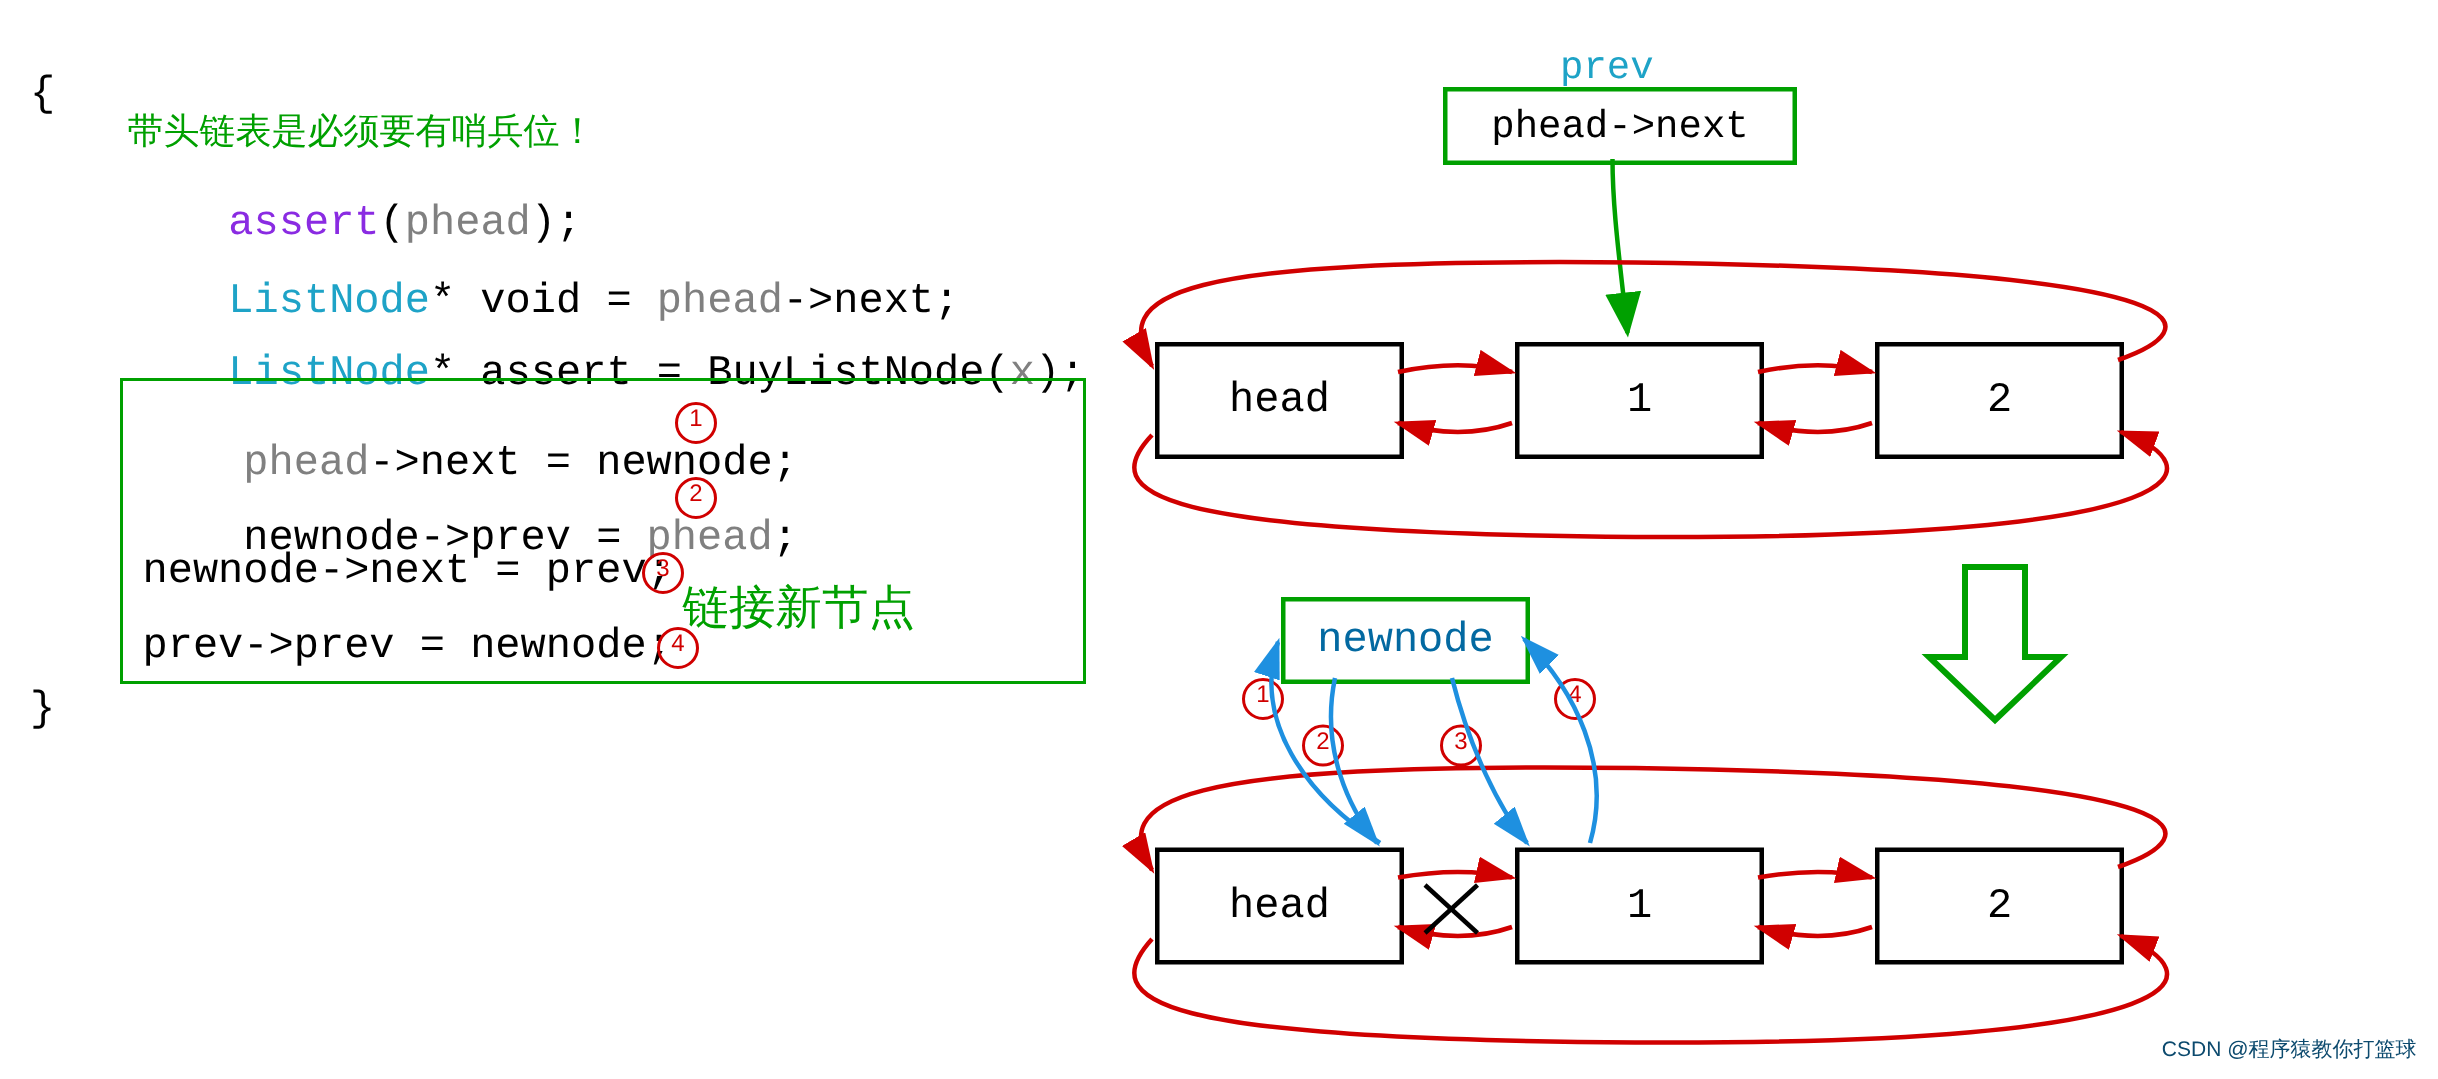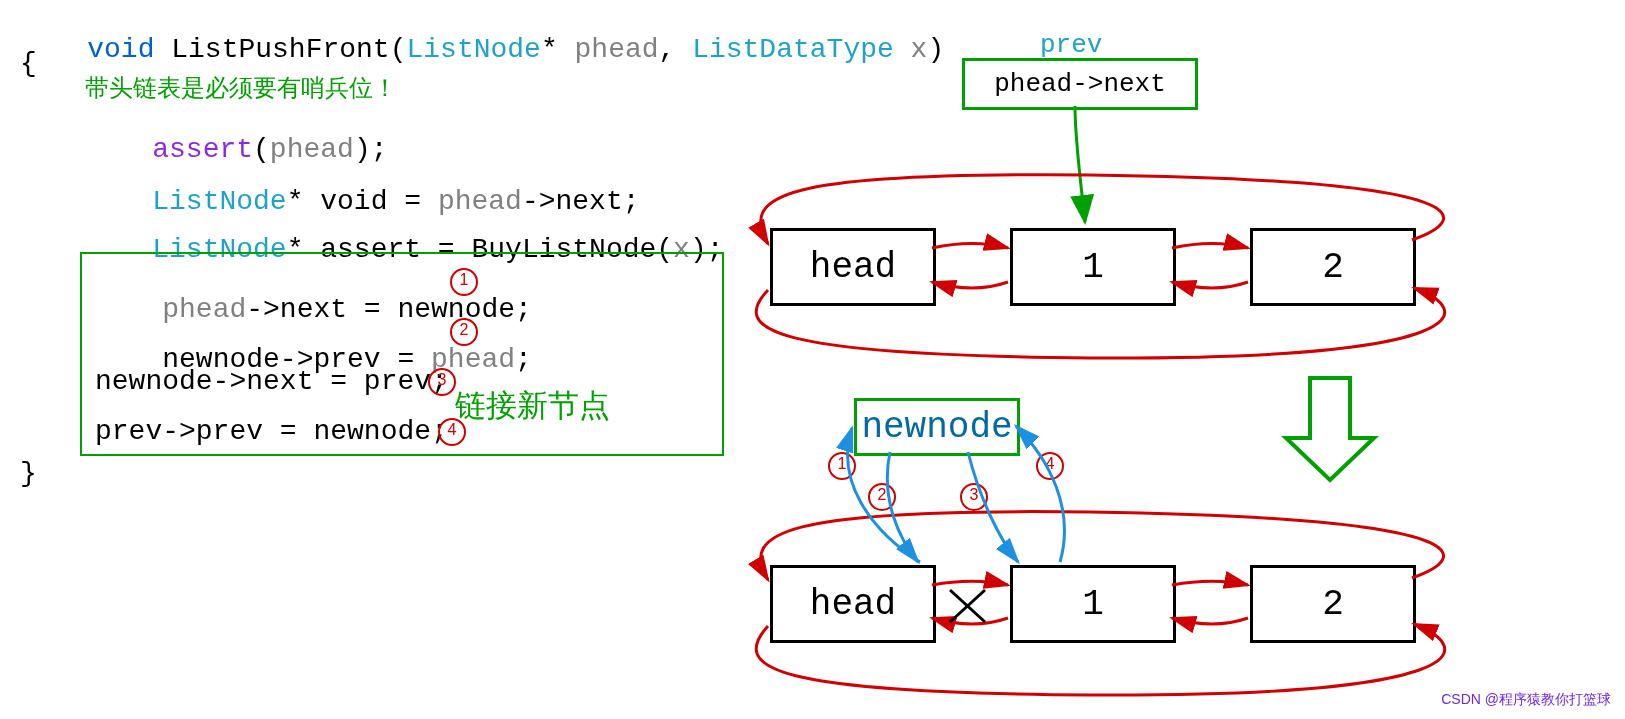"void ListPushFront(ListNode* phead," div.t { html: <div> <span>void </span><span>ListPushFront</span><span>(</span><span>ListNode</span><span>*</span><span> phead</span><span>, </span><span>ListDataType</span><span> x</span><span>)</span> </div> -> none }
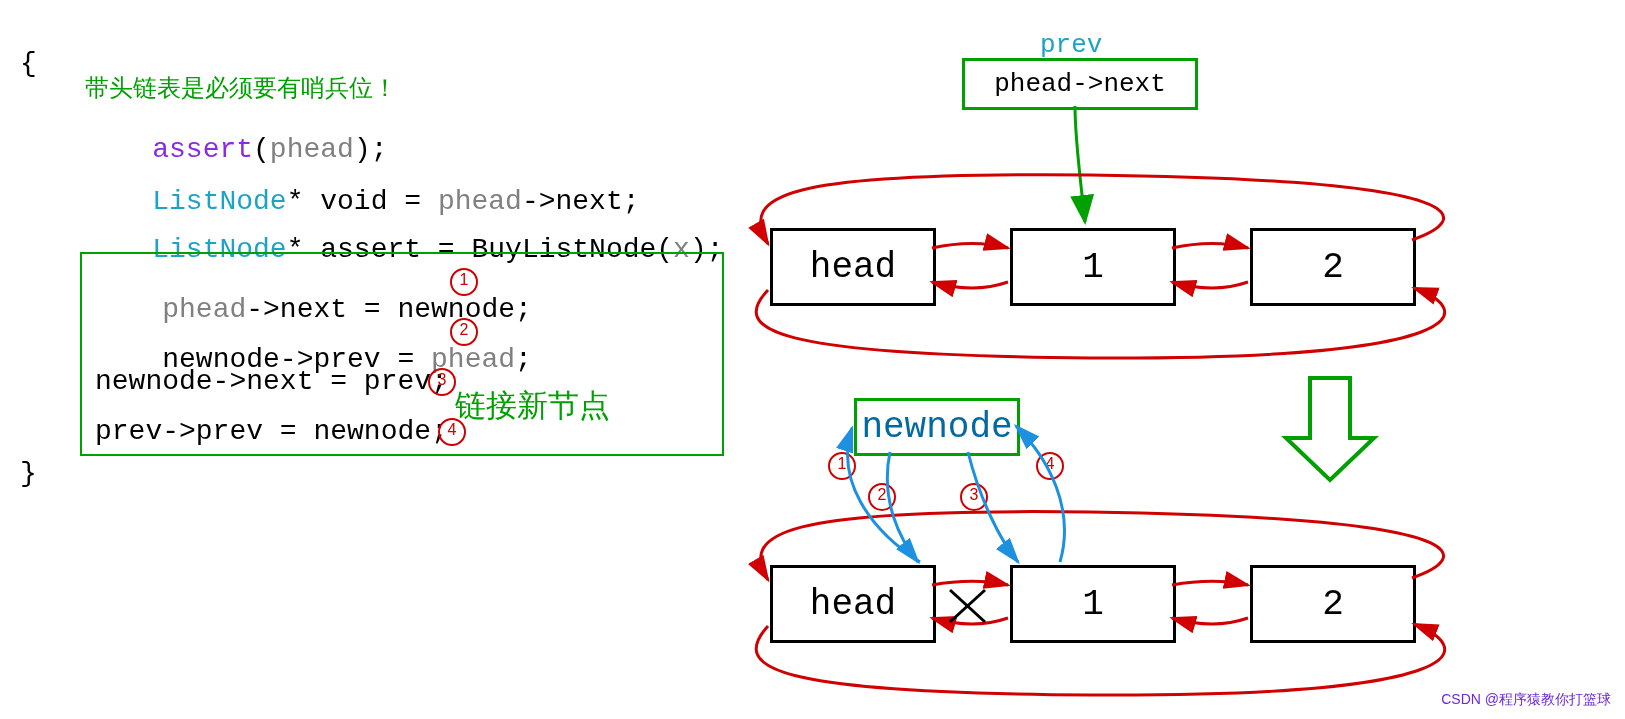"head" .box { font-size: 36px -> 28px }
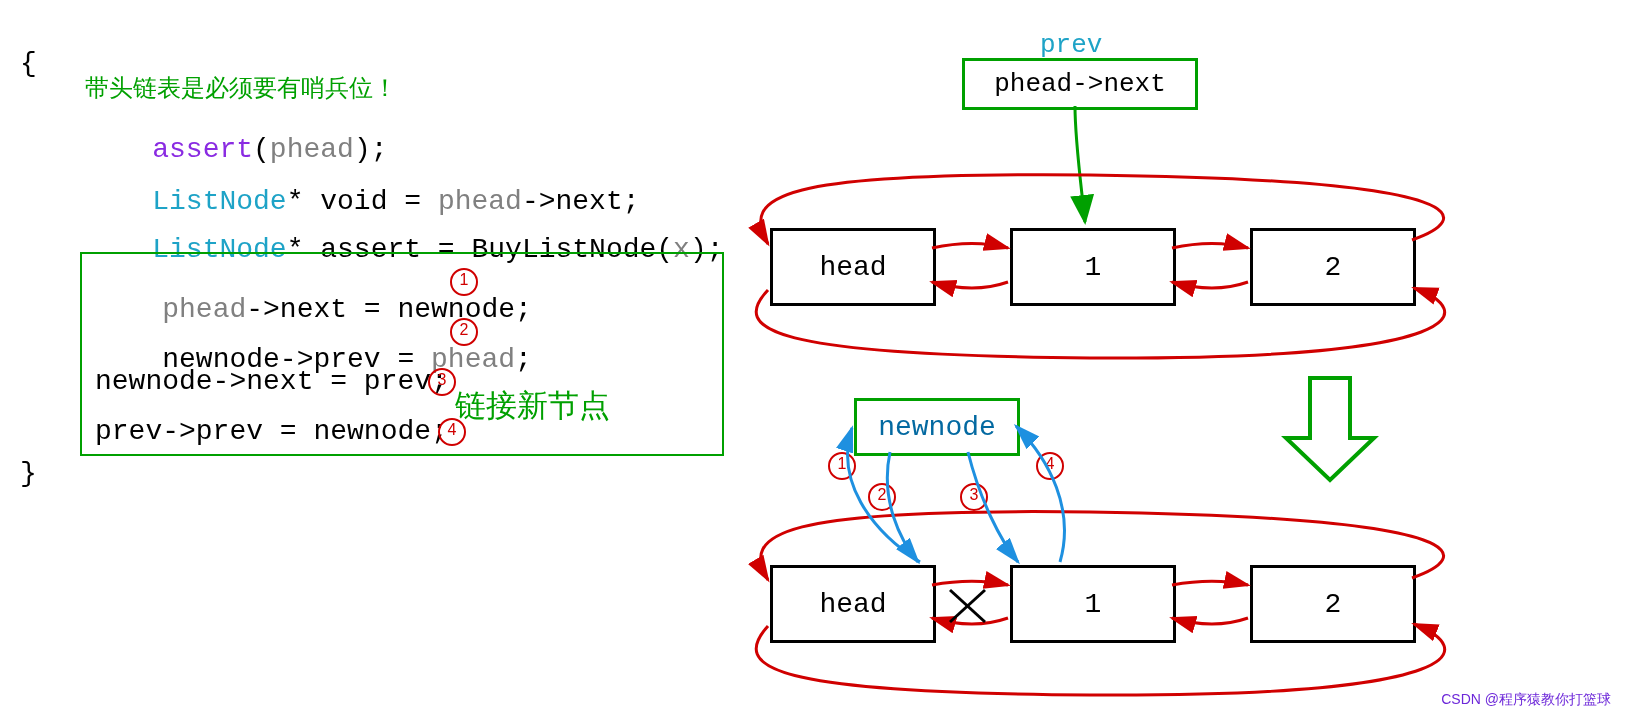"CSDN @程序猿教你打篮球" .watermark { color: #6d28d9 -> #0c4a6e }
